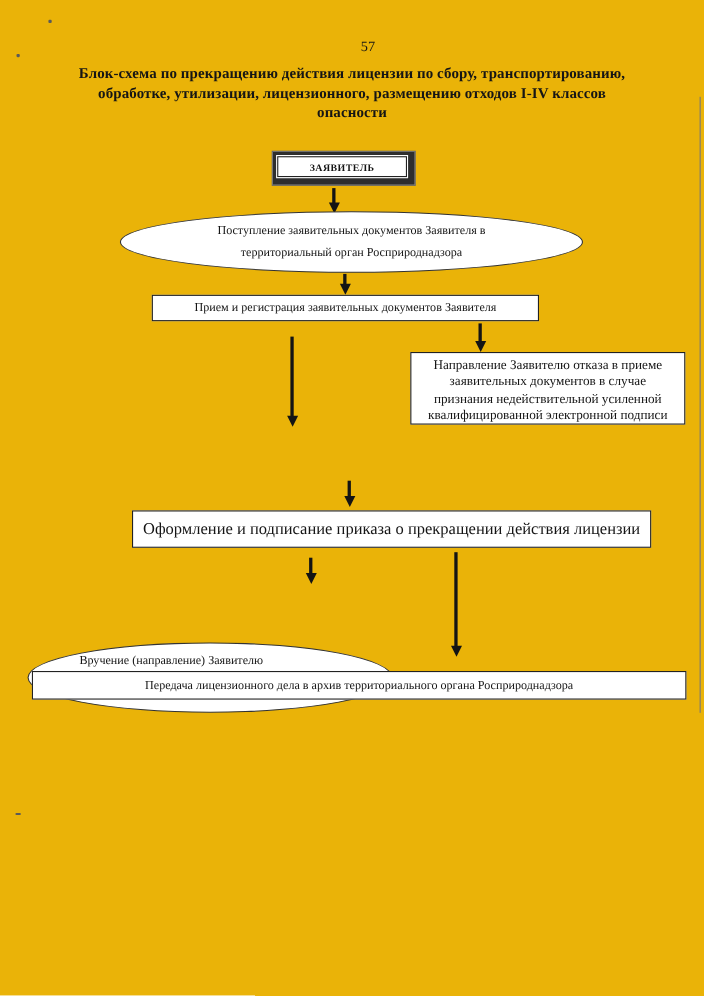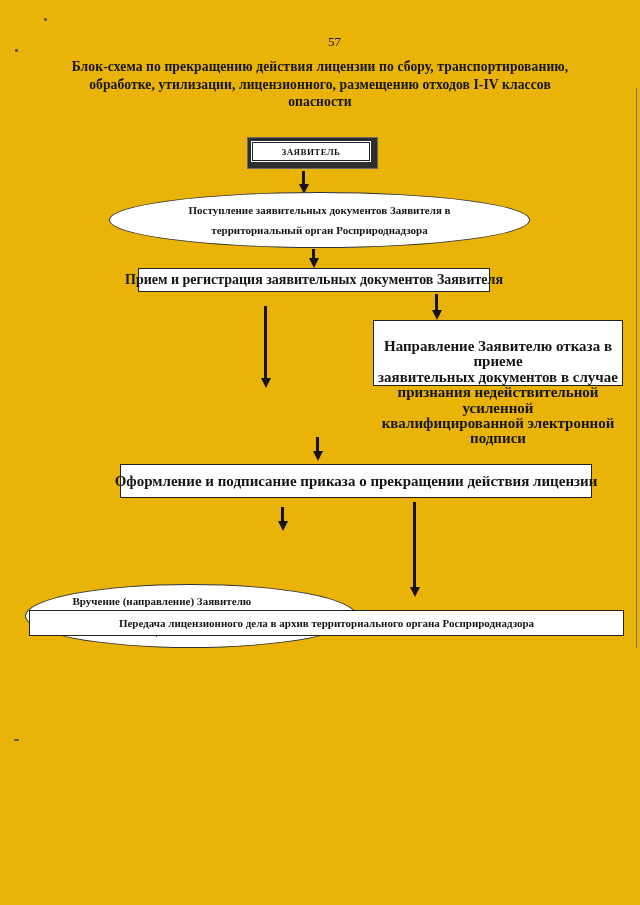"Поступление заявительных документов" .node { font-weight: bold -> normal }
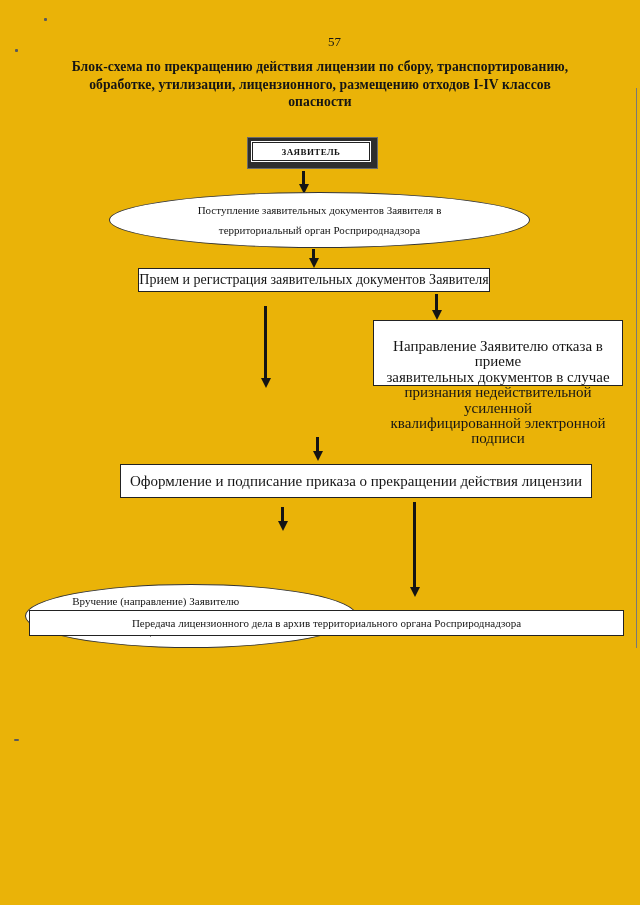"Прием и регистрация заявительных" .n-reception { font-size: 14px -> 11px }
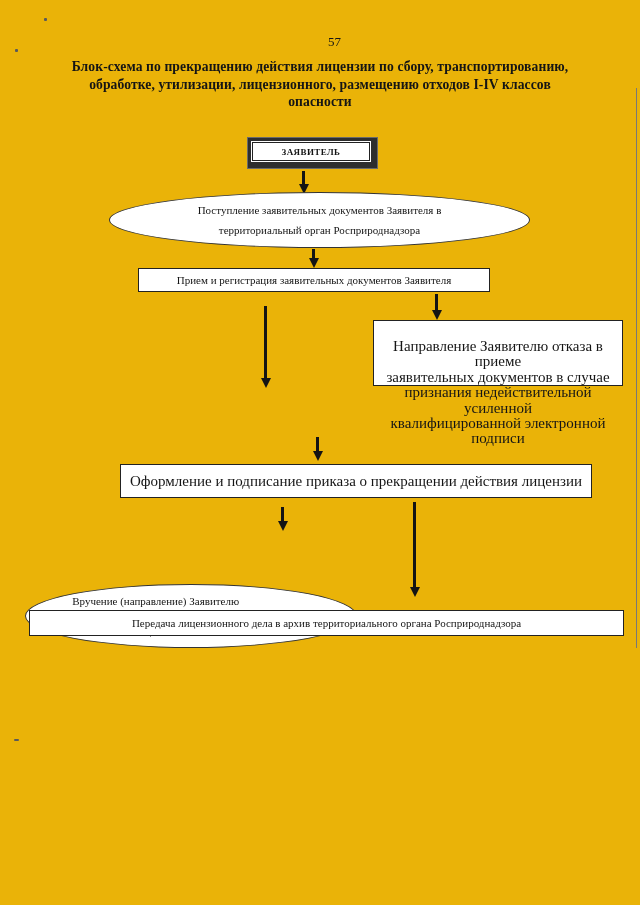"Направление Заявителю отказа в приеме" .n-refusal { font-size: 15px -> 12px; padding-top: 18px -> 3px }
